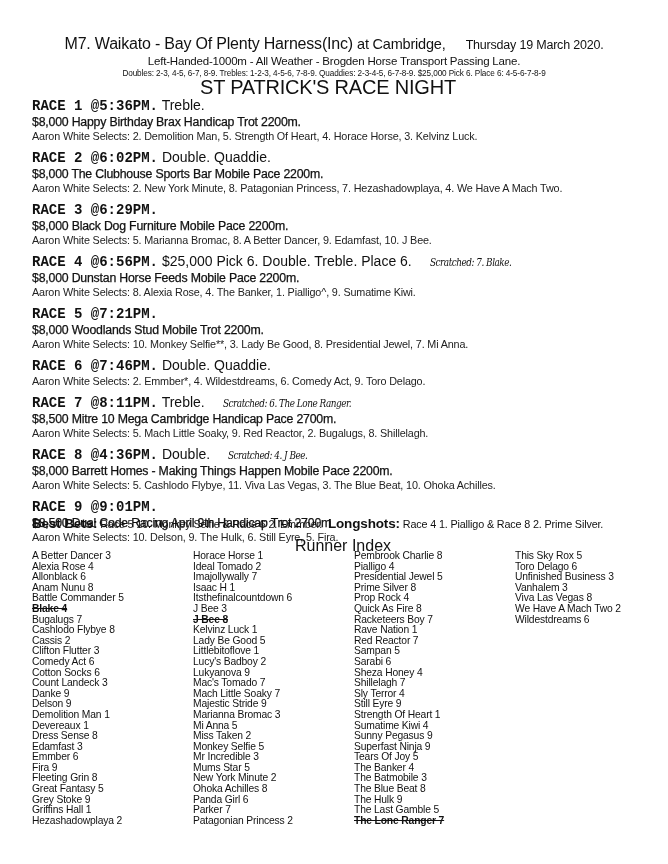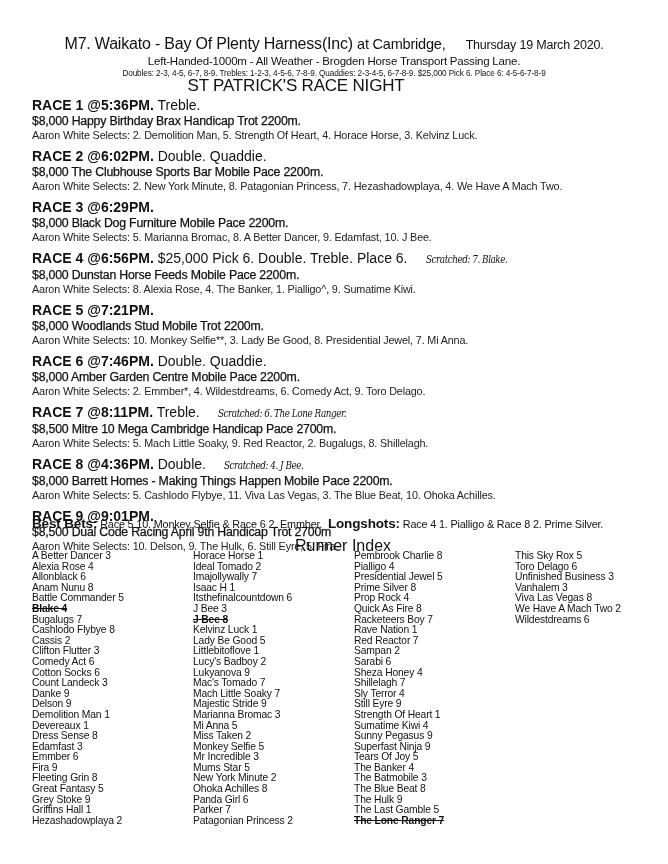"ST PATRICK'S RACE NIGHT" .night-title { font-size: 17px -> 20px; padding-left: none -> 32px }
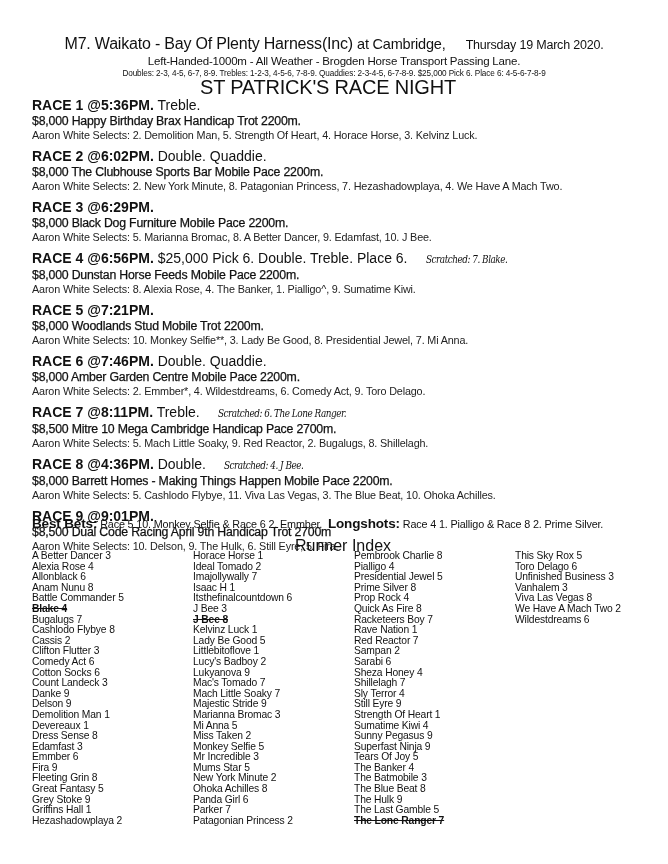"RACE 1 @5:36PM." .race-head b { font-family: none -> Liberation Mono, monospace }
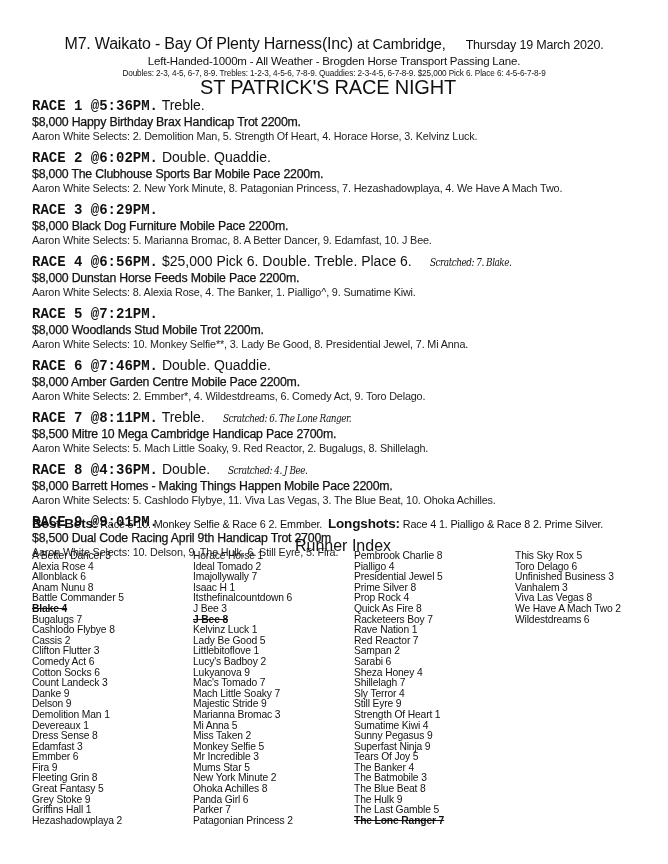"$8,000 Amber Garden Centre Mobile" div.race-name { html: <div>$8,000 Amber Garden Centre Mobile Pace 2200m.</div> -> none }
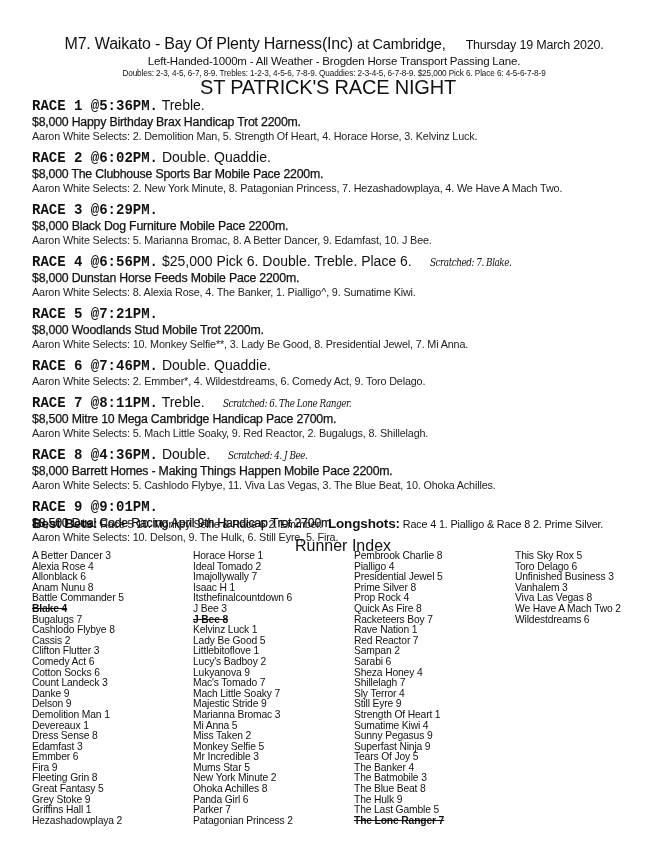"Sampan 2" div { text: 2 -> 5 }
